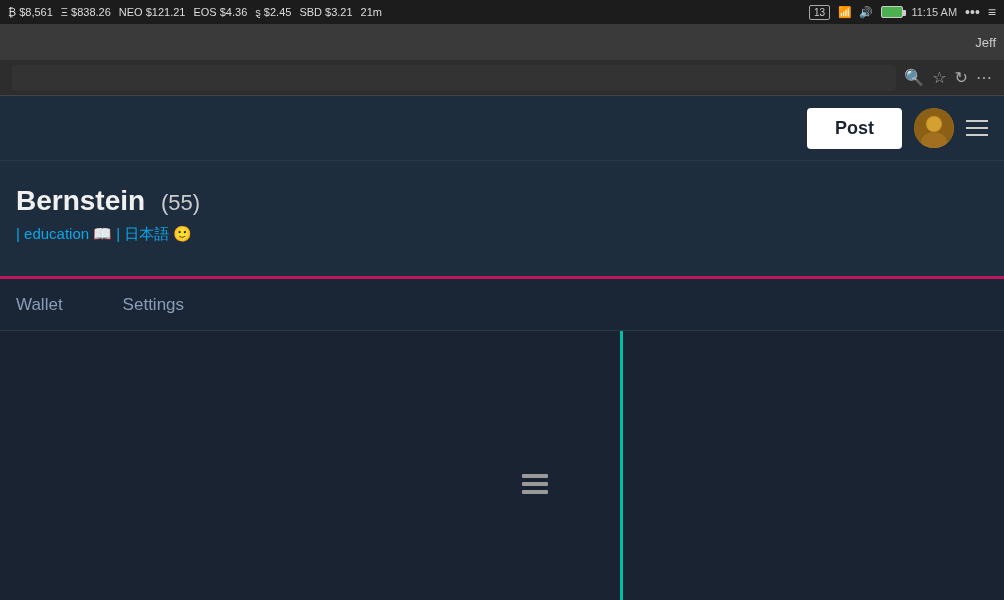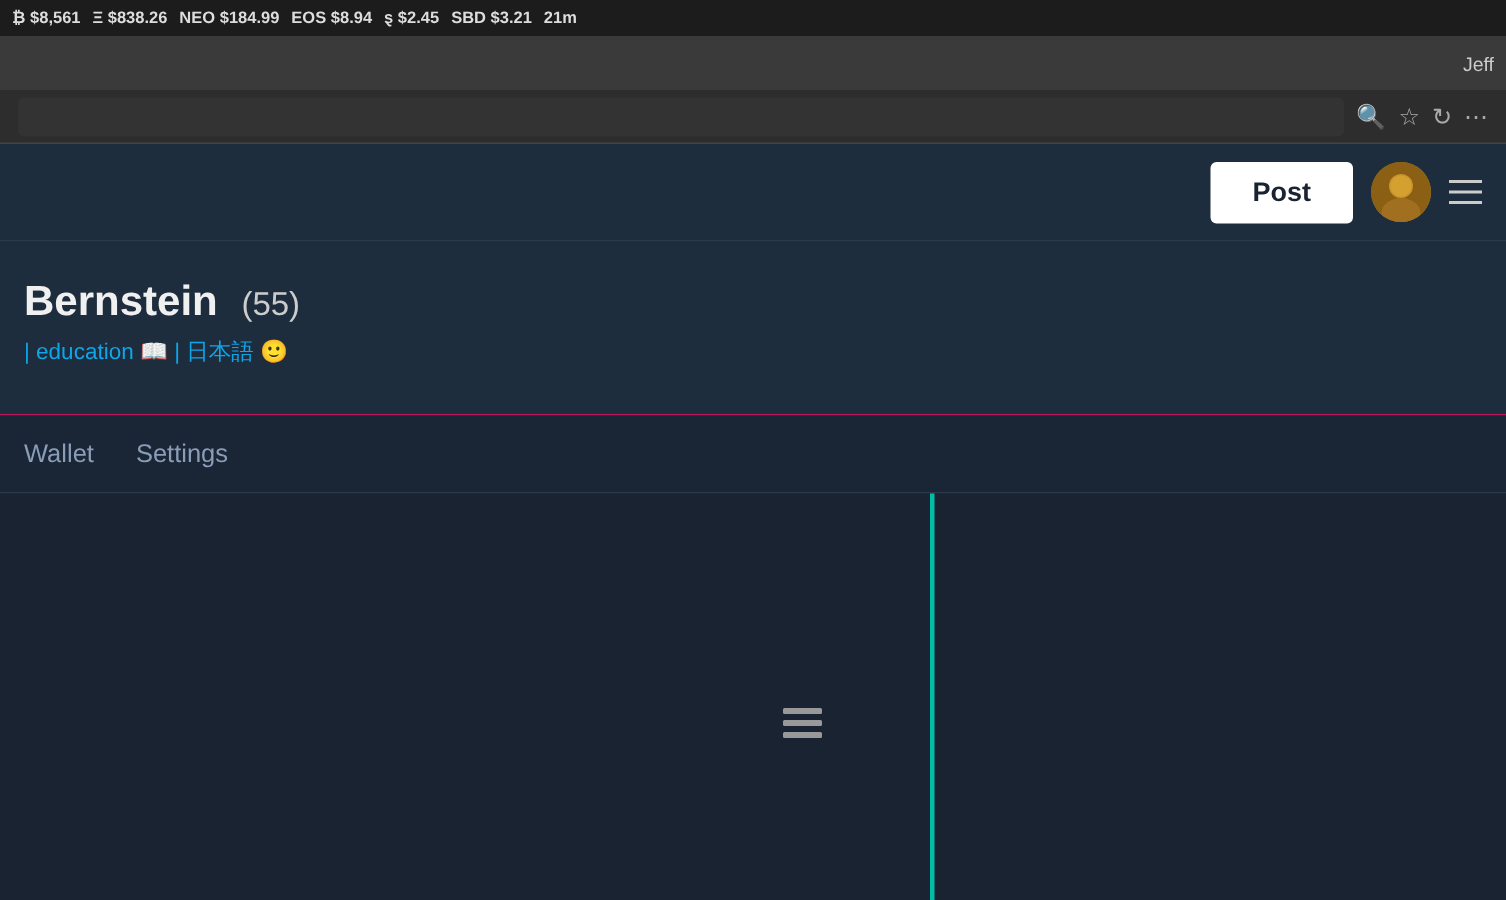"₿ $8,561" .system-bar { font-weight: bold -> none }
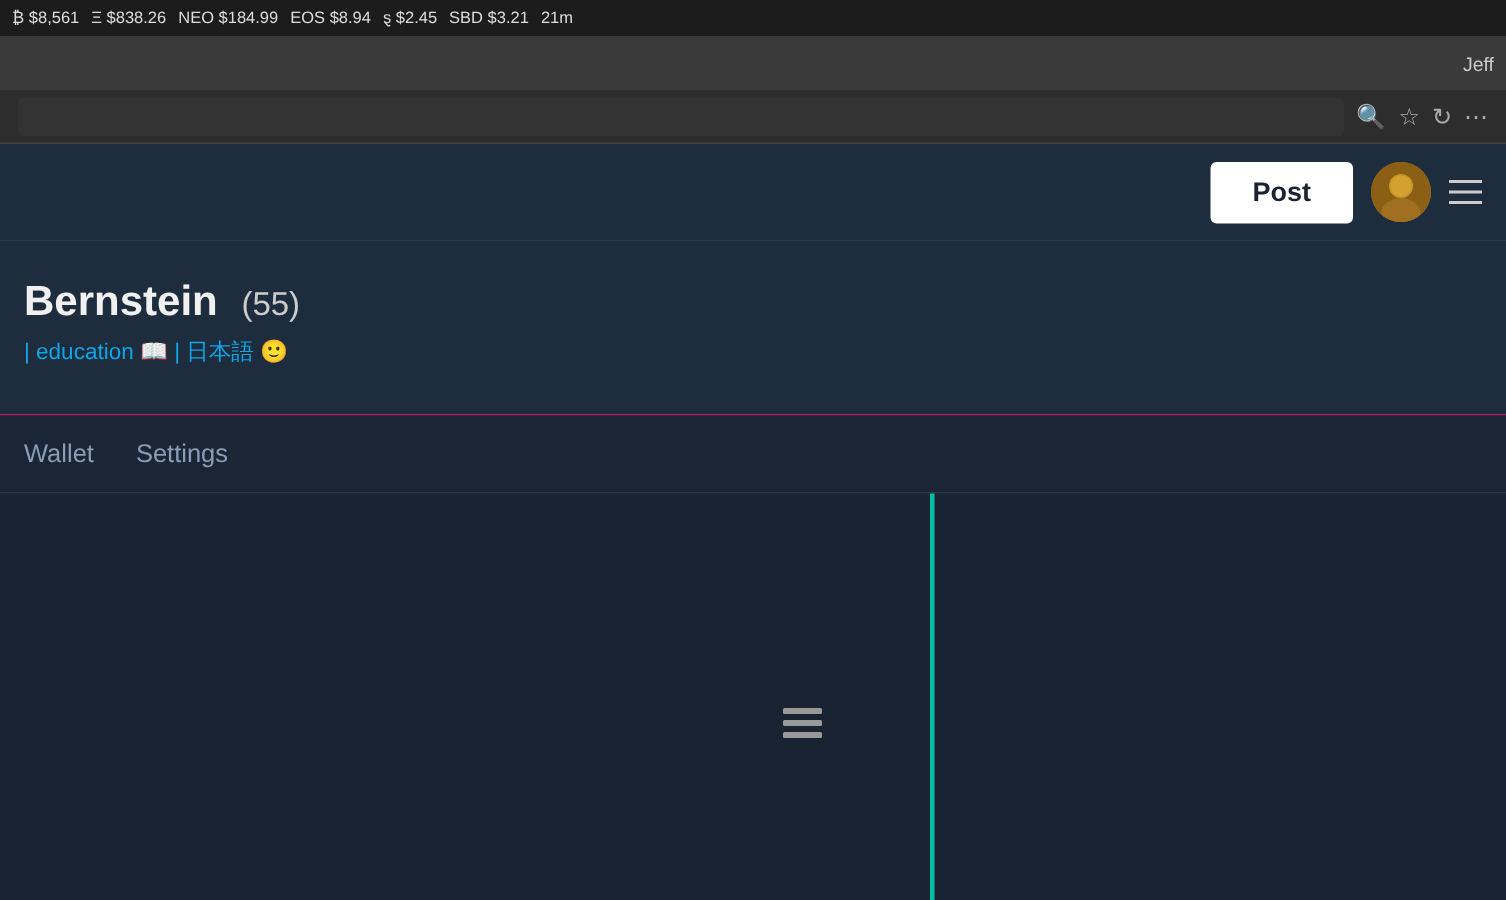"NEO $184.99" span.crypto-item { text: $184.99 -> $121.21 }
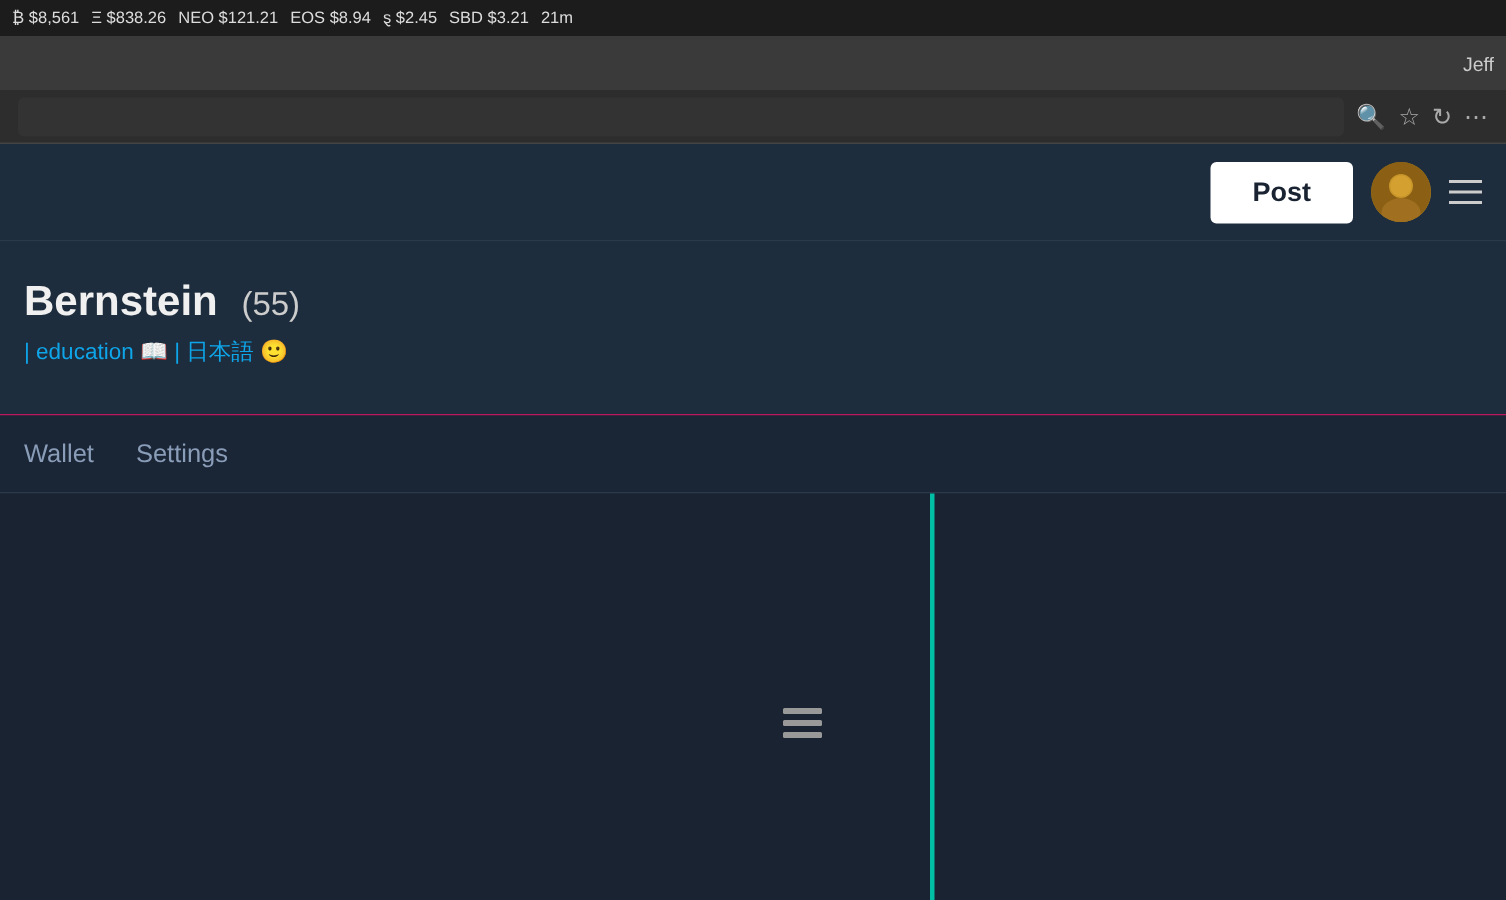"EOS $8.94" span.crypto-item { text: $8.94 -> $4.36 }
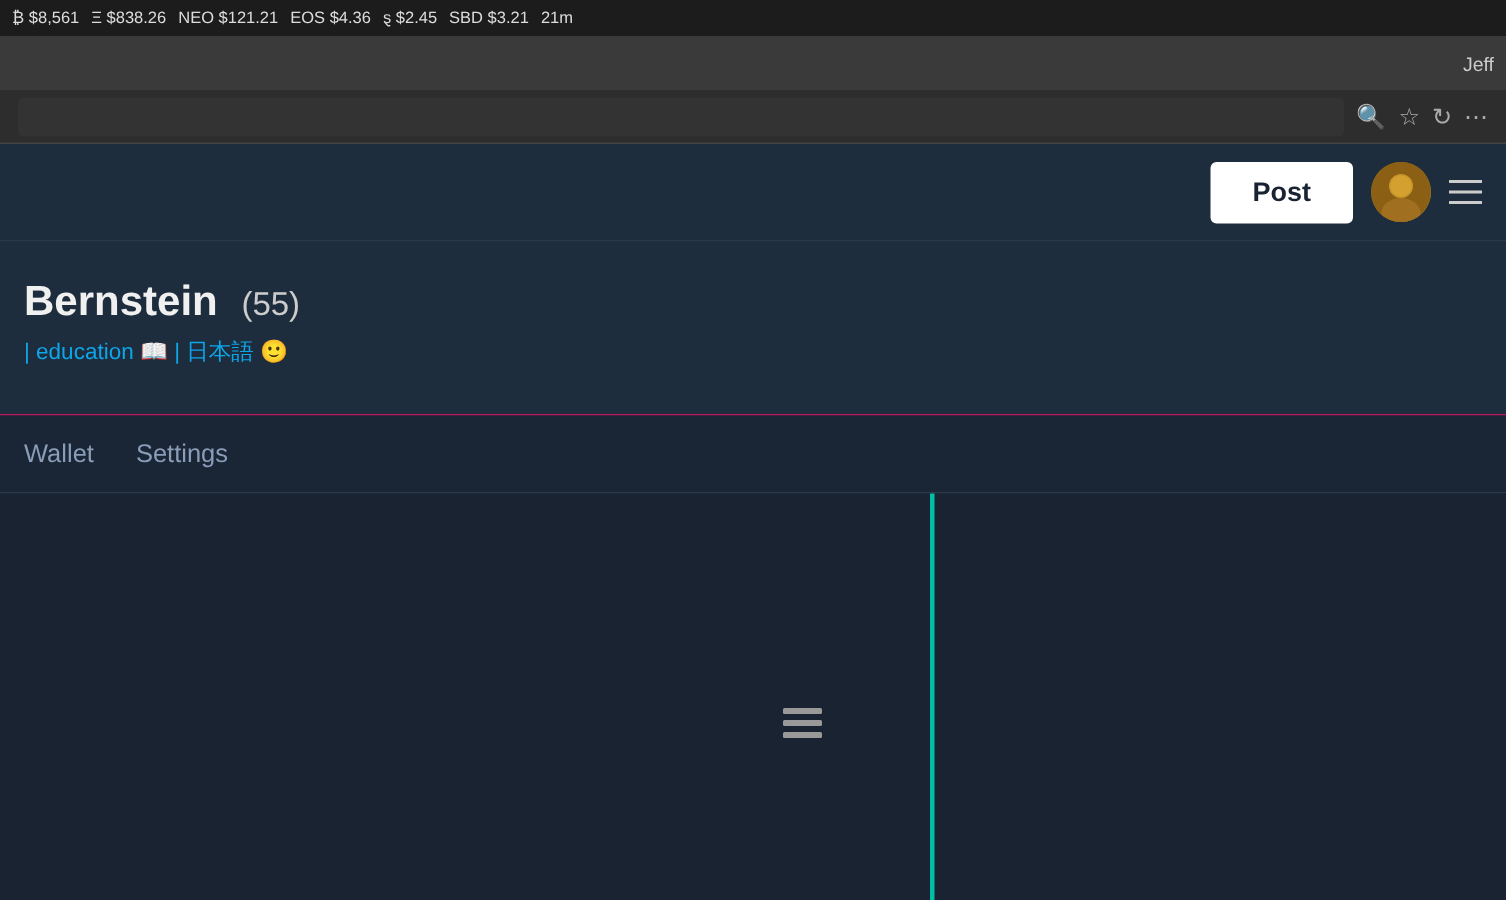"13" div.right-icons { html: none -> <div> <span>13</span> <span>📶</span> <span>🔊</span> <span></span> <span>11:15 AM</span> <span>•••</span> <span>≡</span> </div> }
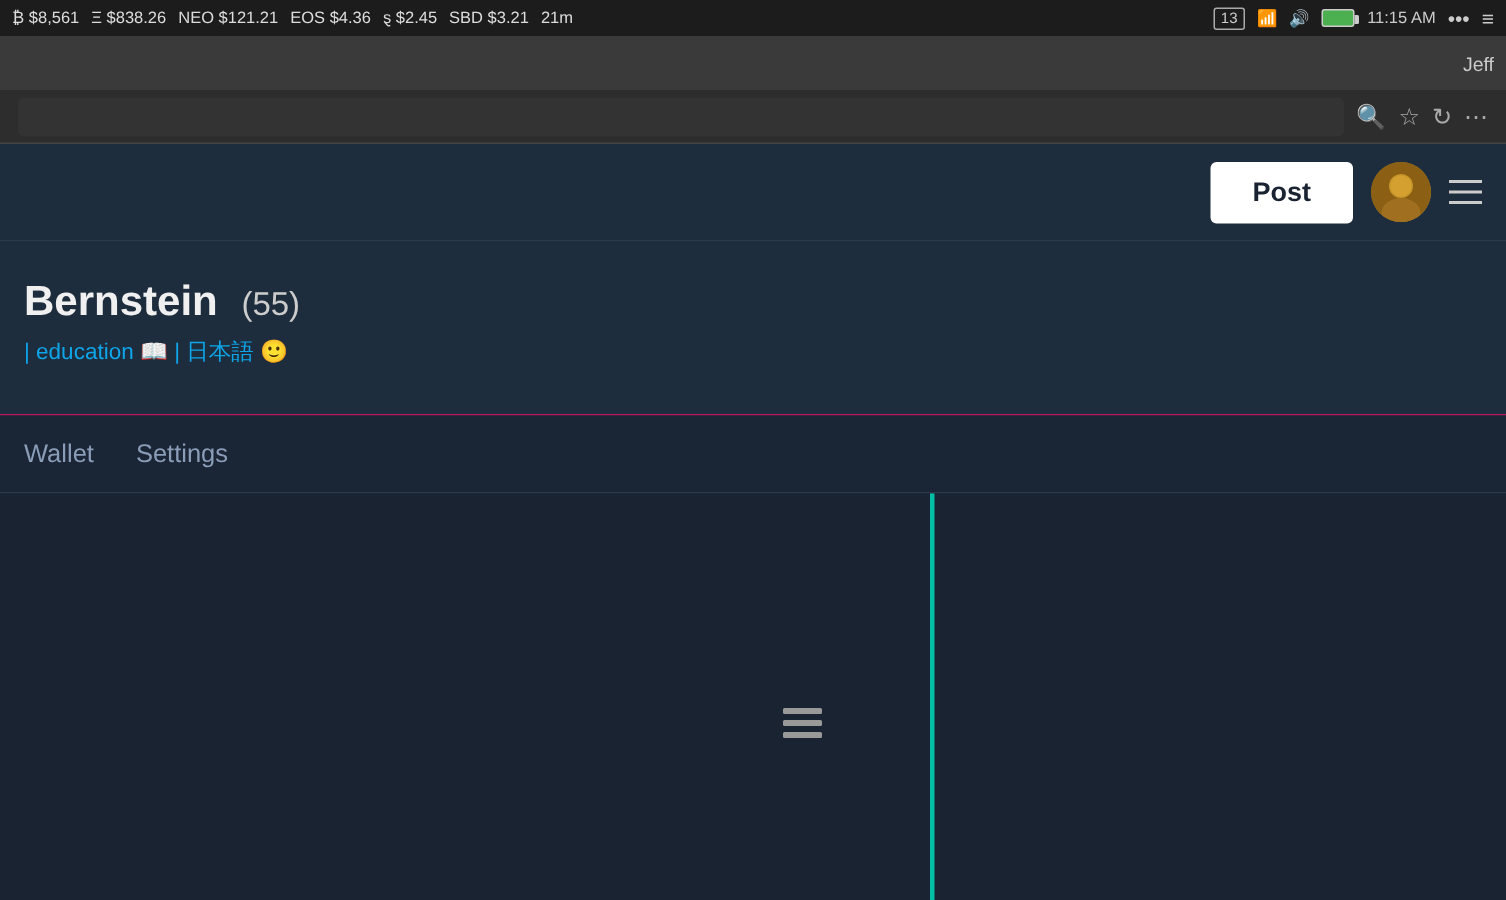"Bernstein (55)" .profile-section { border-bottom: 1px solid #be185d -> 3px solid #be185d }
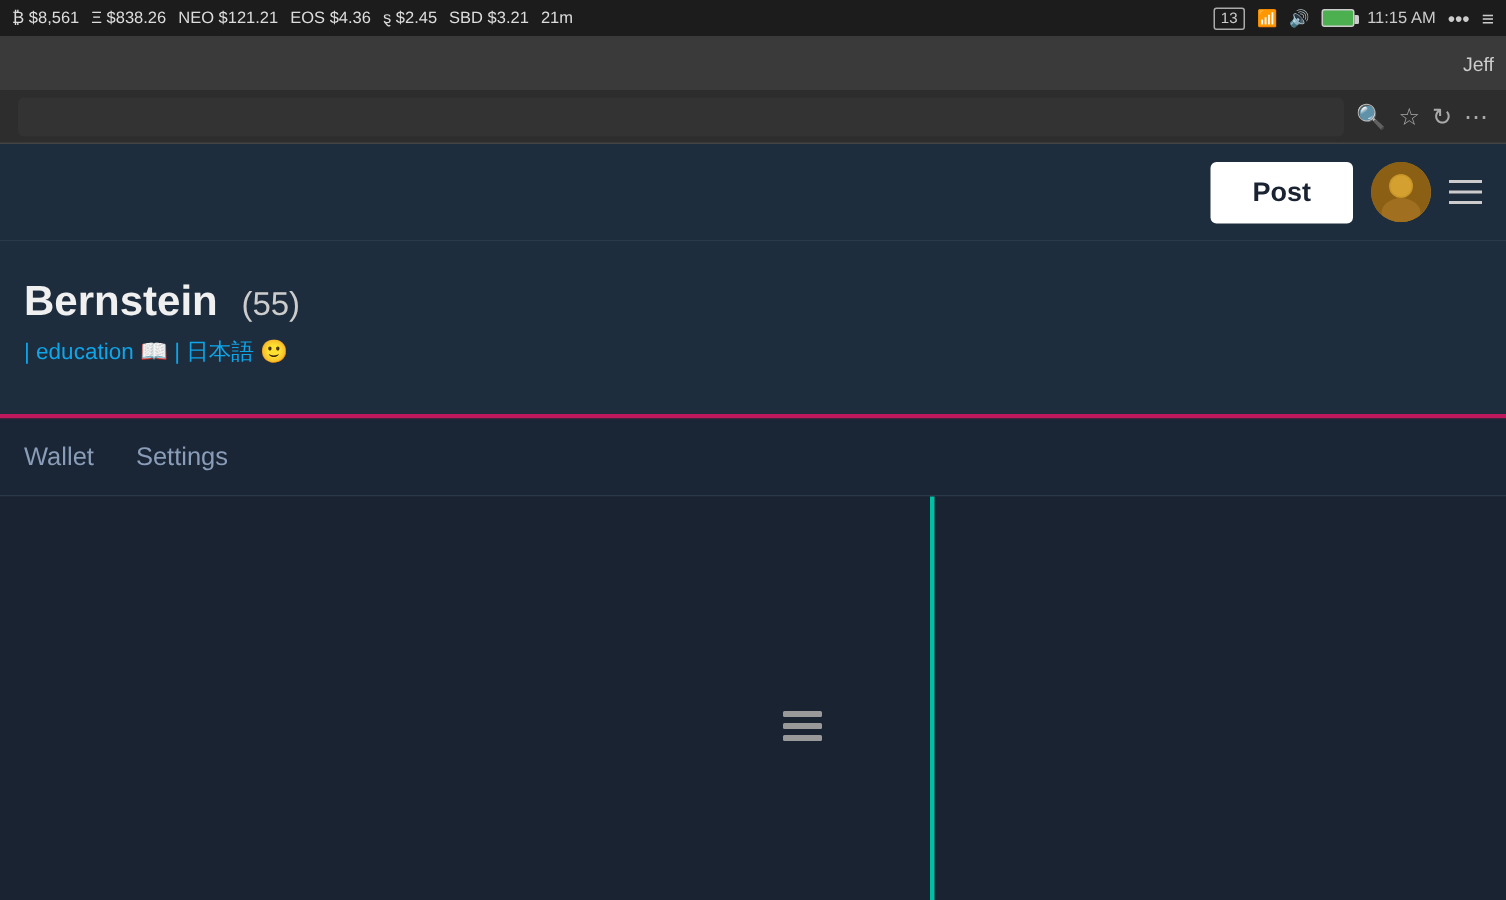"Wallet" .profile-tabs { gap: 28px -> 60px }
